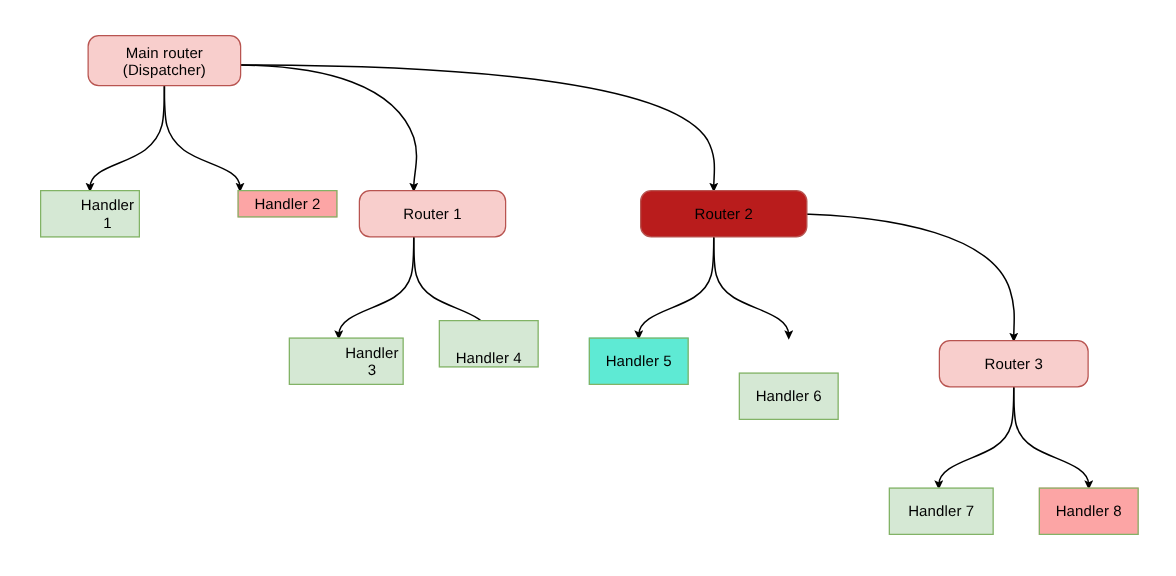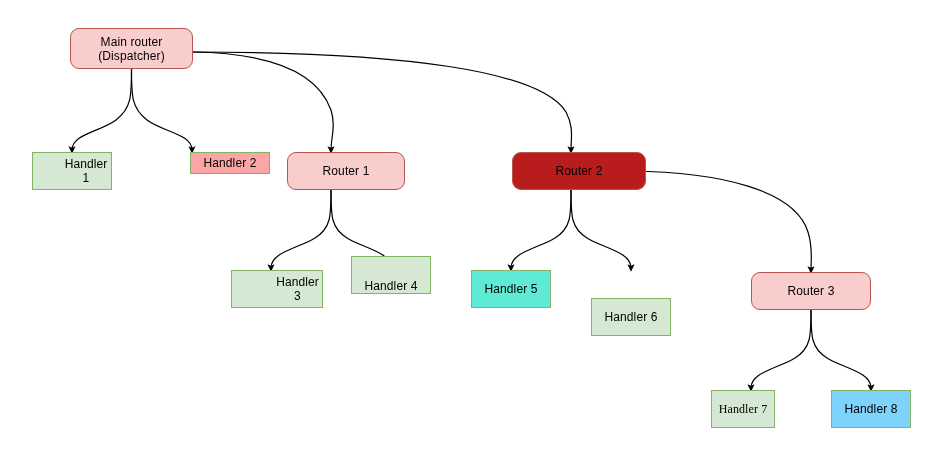"Handler 7" div.node { font-family: Liberation Serif, serif -> none; width: 64px -> 84px }
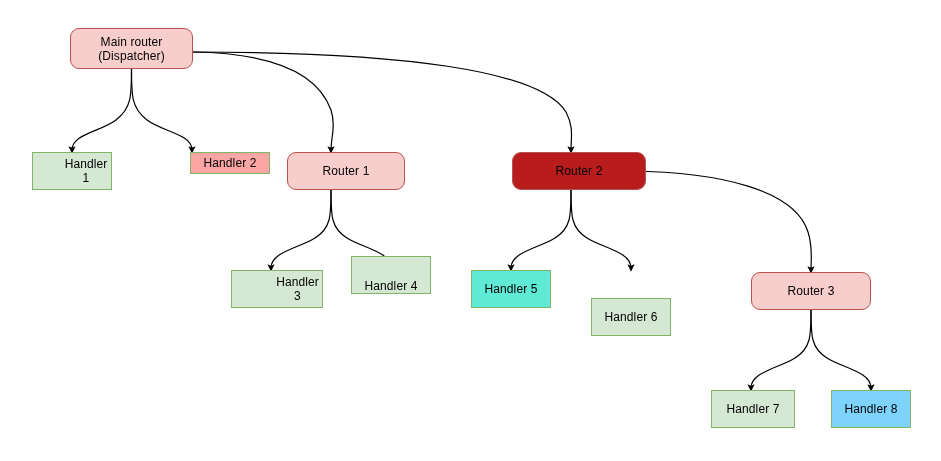"Handler 8" div.node { background: #7dd3fc -> #fca5a5 }
